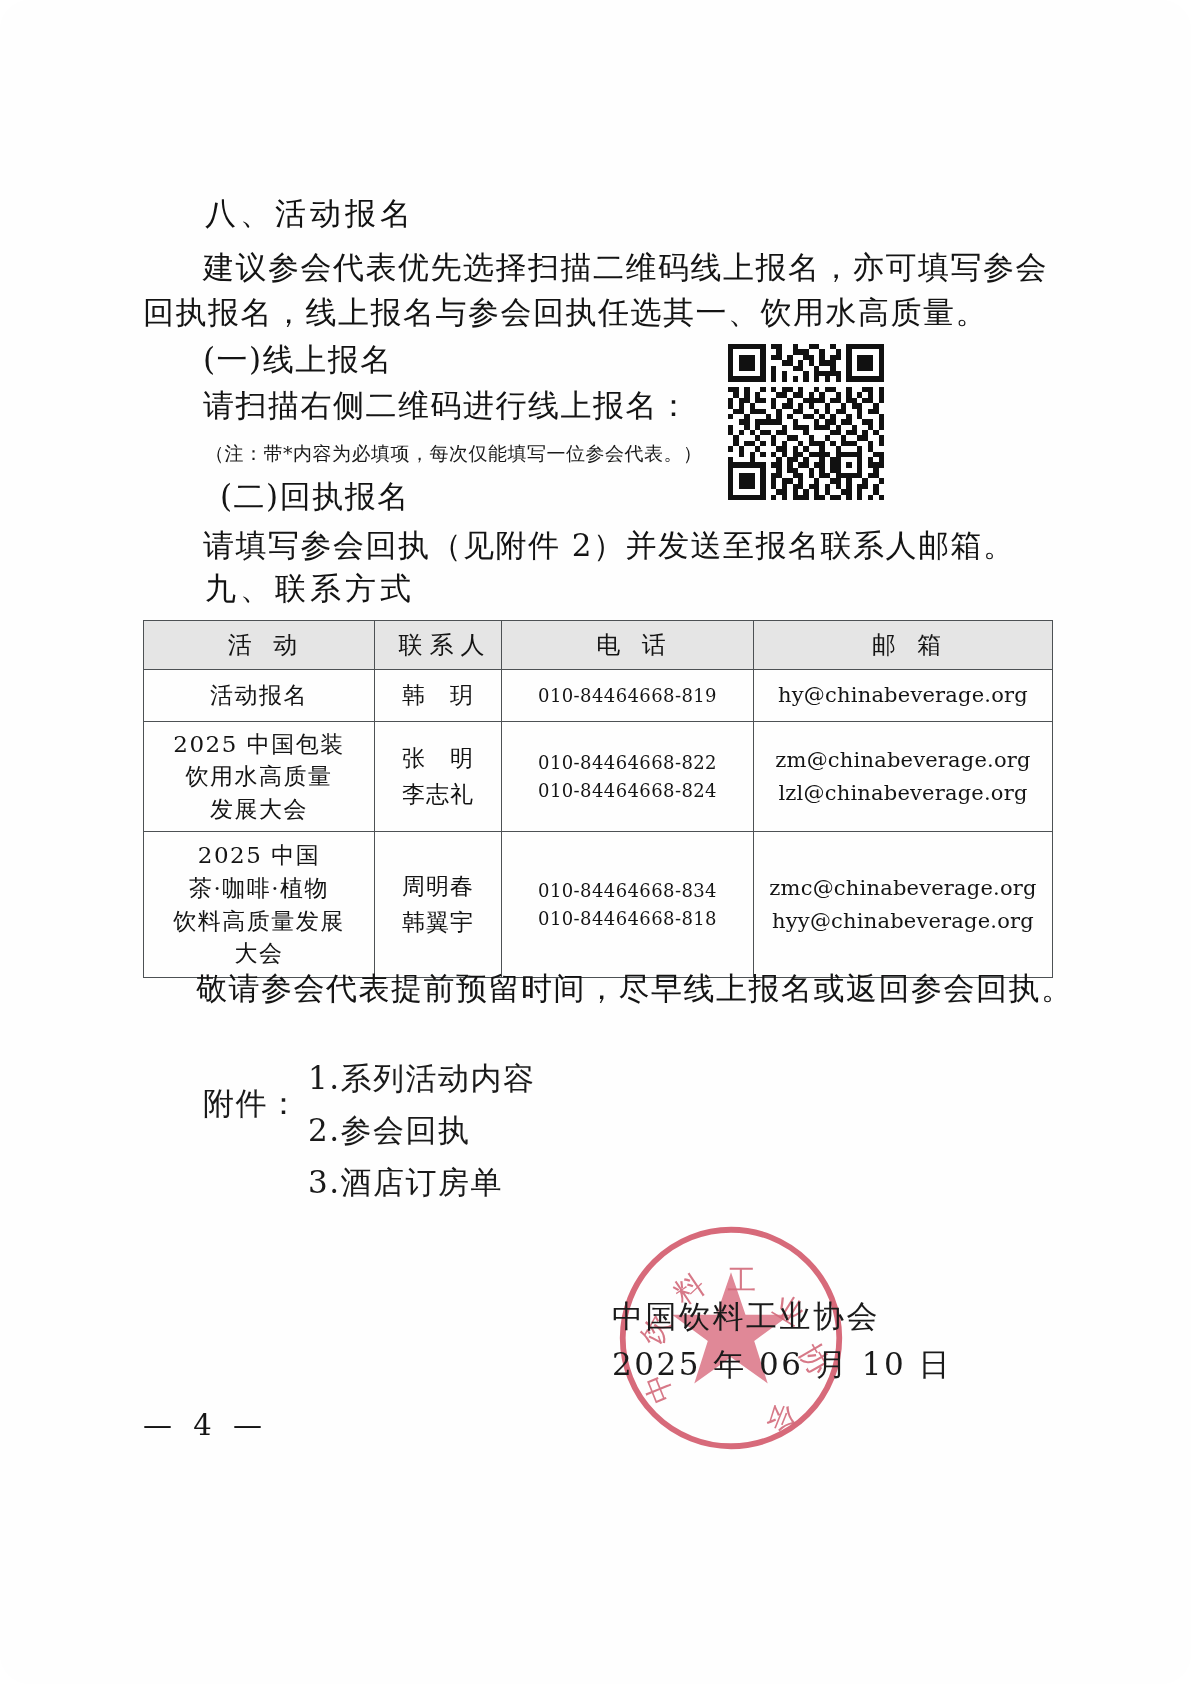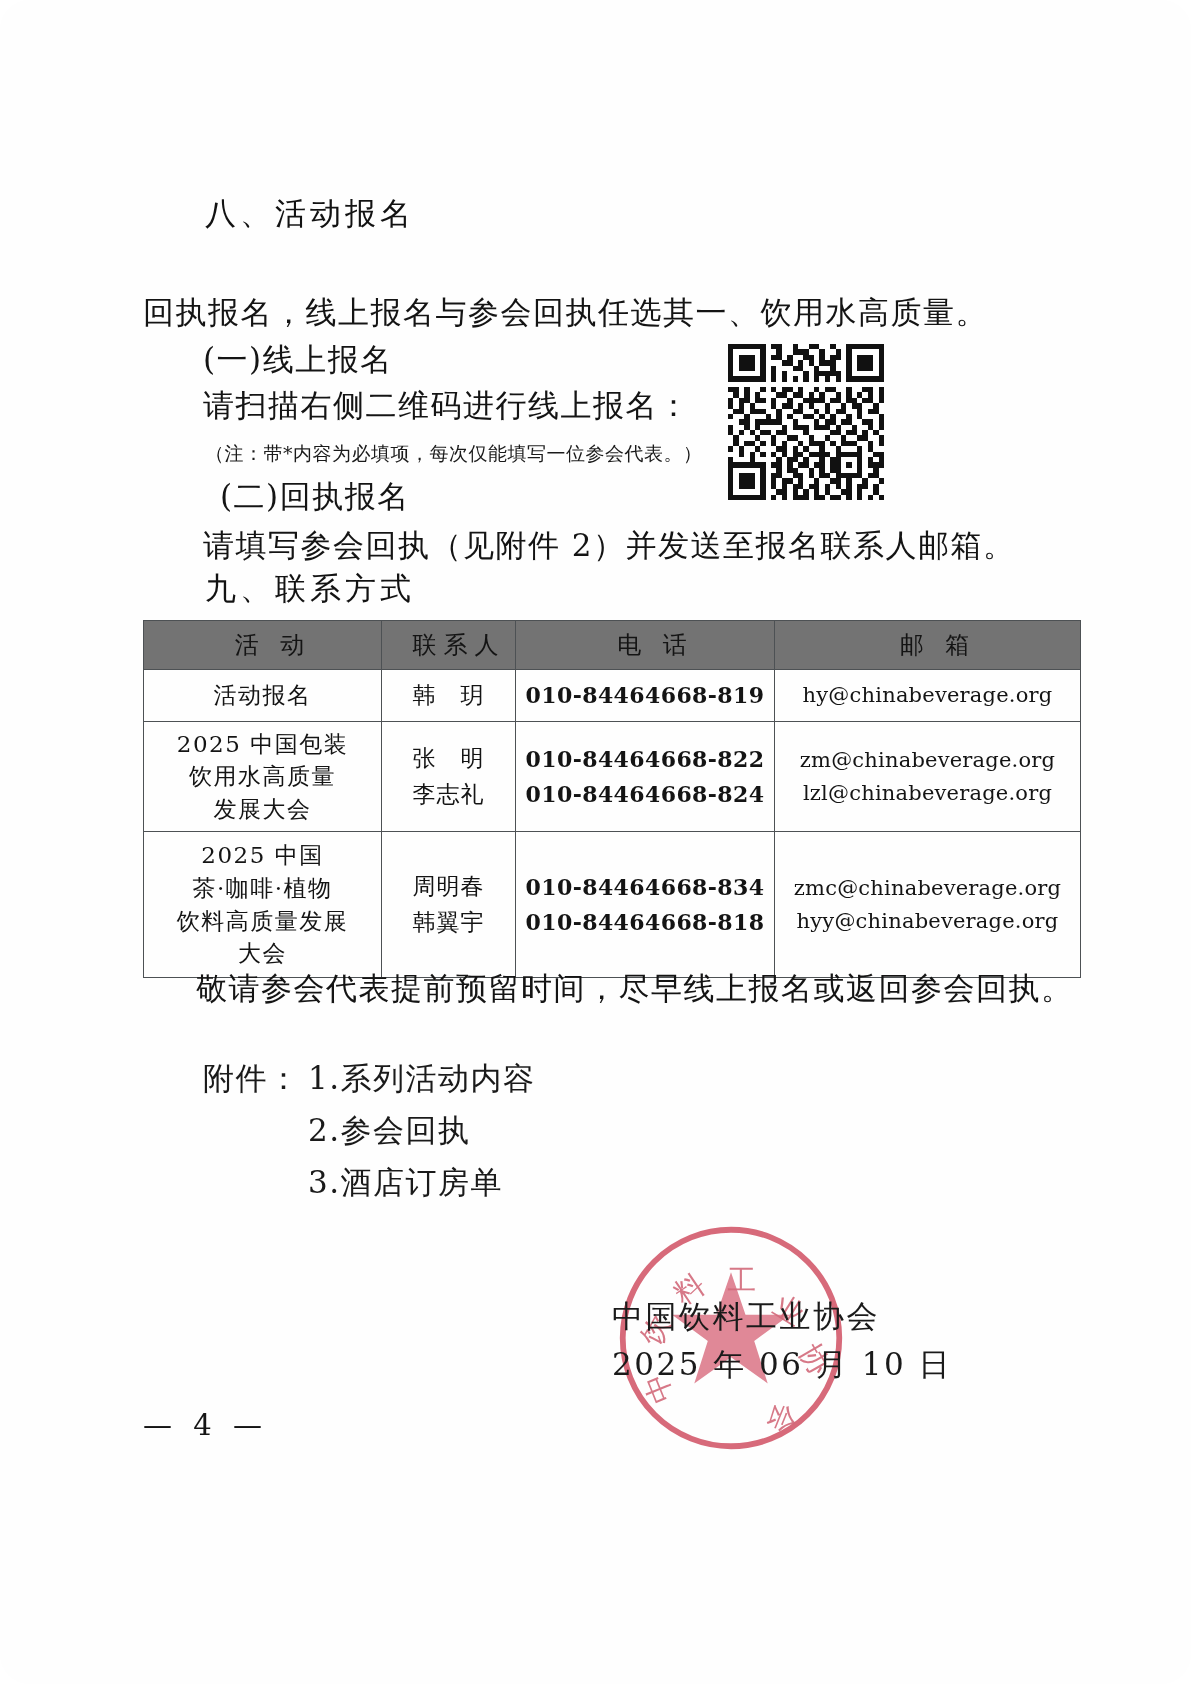"建议参会代表优先选择扫描二维码线上报名，亦可填写参会" div.body-line { html: none -> <div>建议参会代表优先选择扫描二维码线上报名，亦可填写参会</div> }
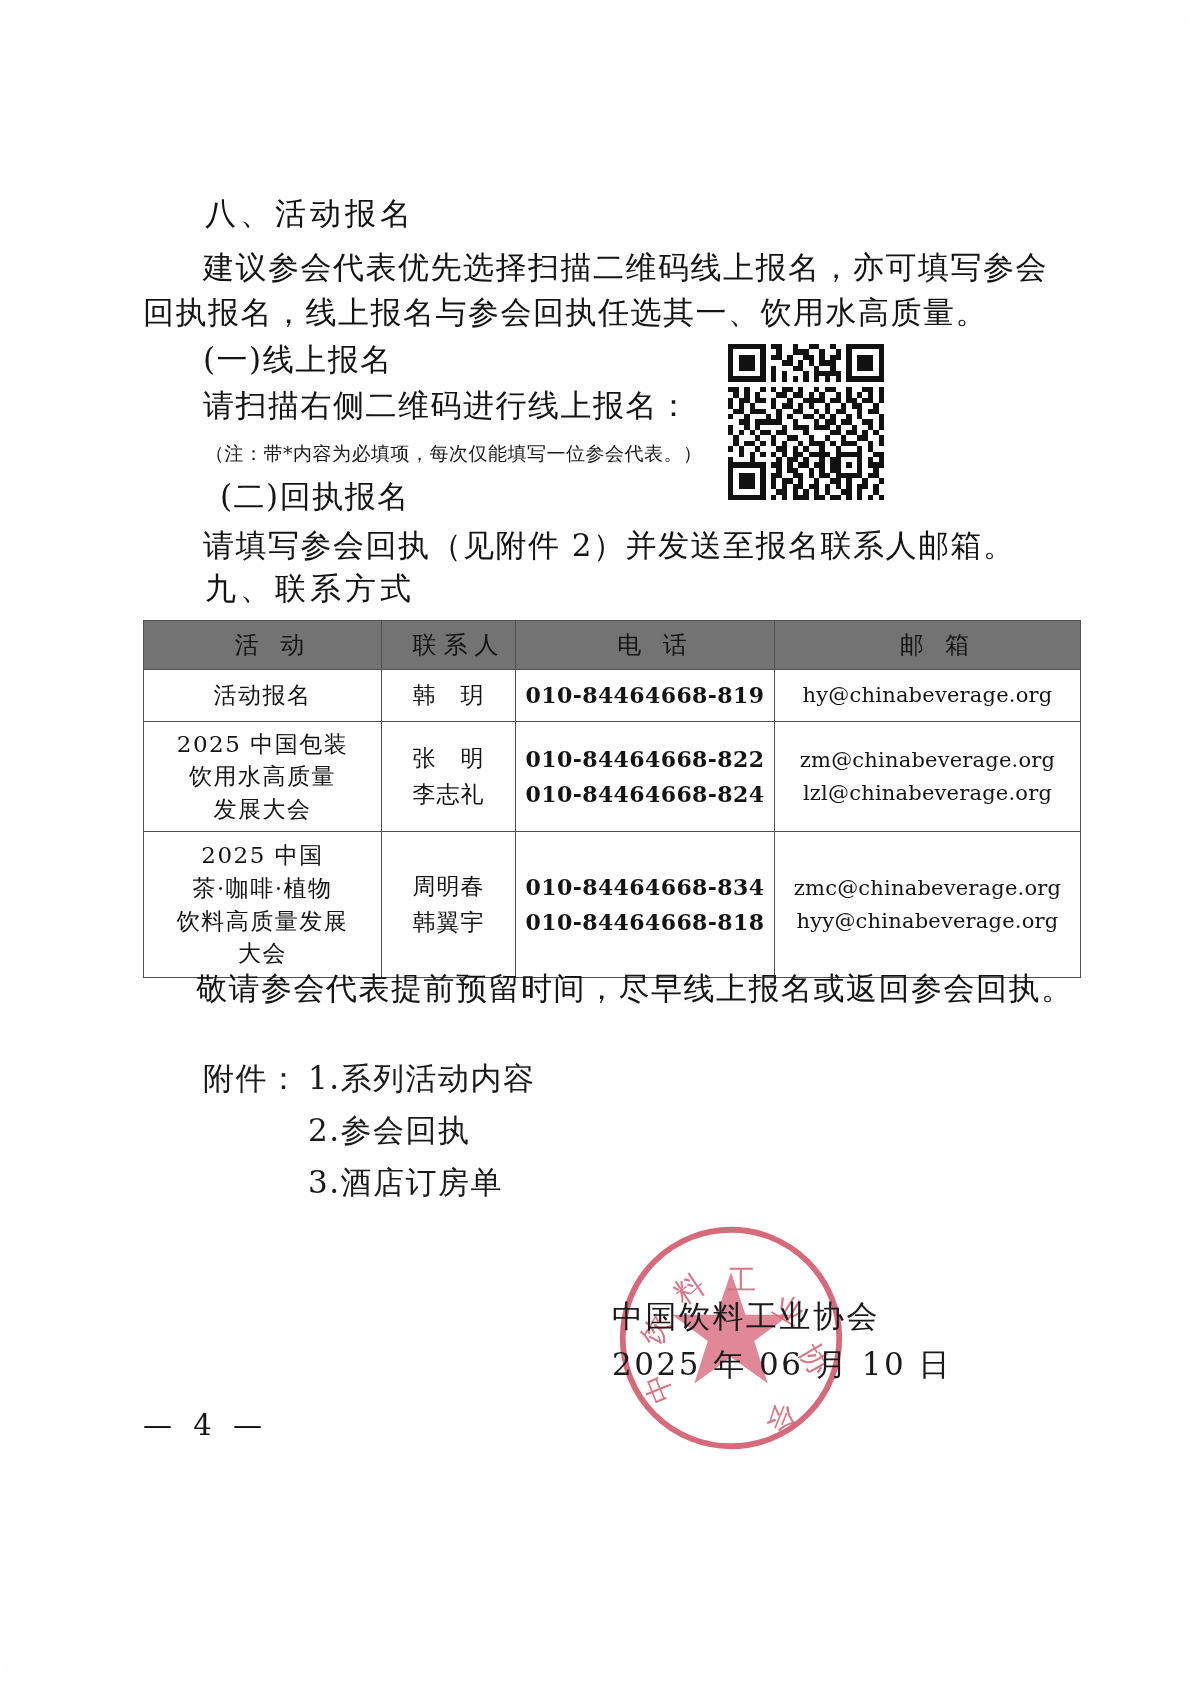"活 动" .contact-table thead th { background: #737373 -> #e5e5e5; padding-left: 23px -> 16px }
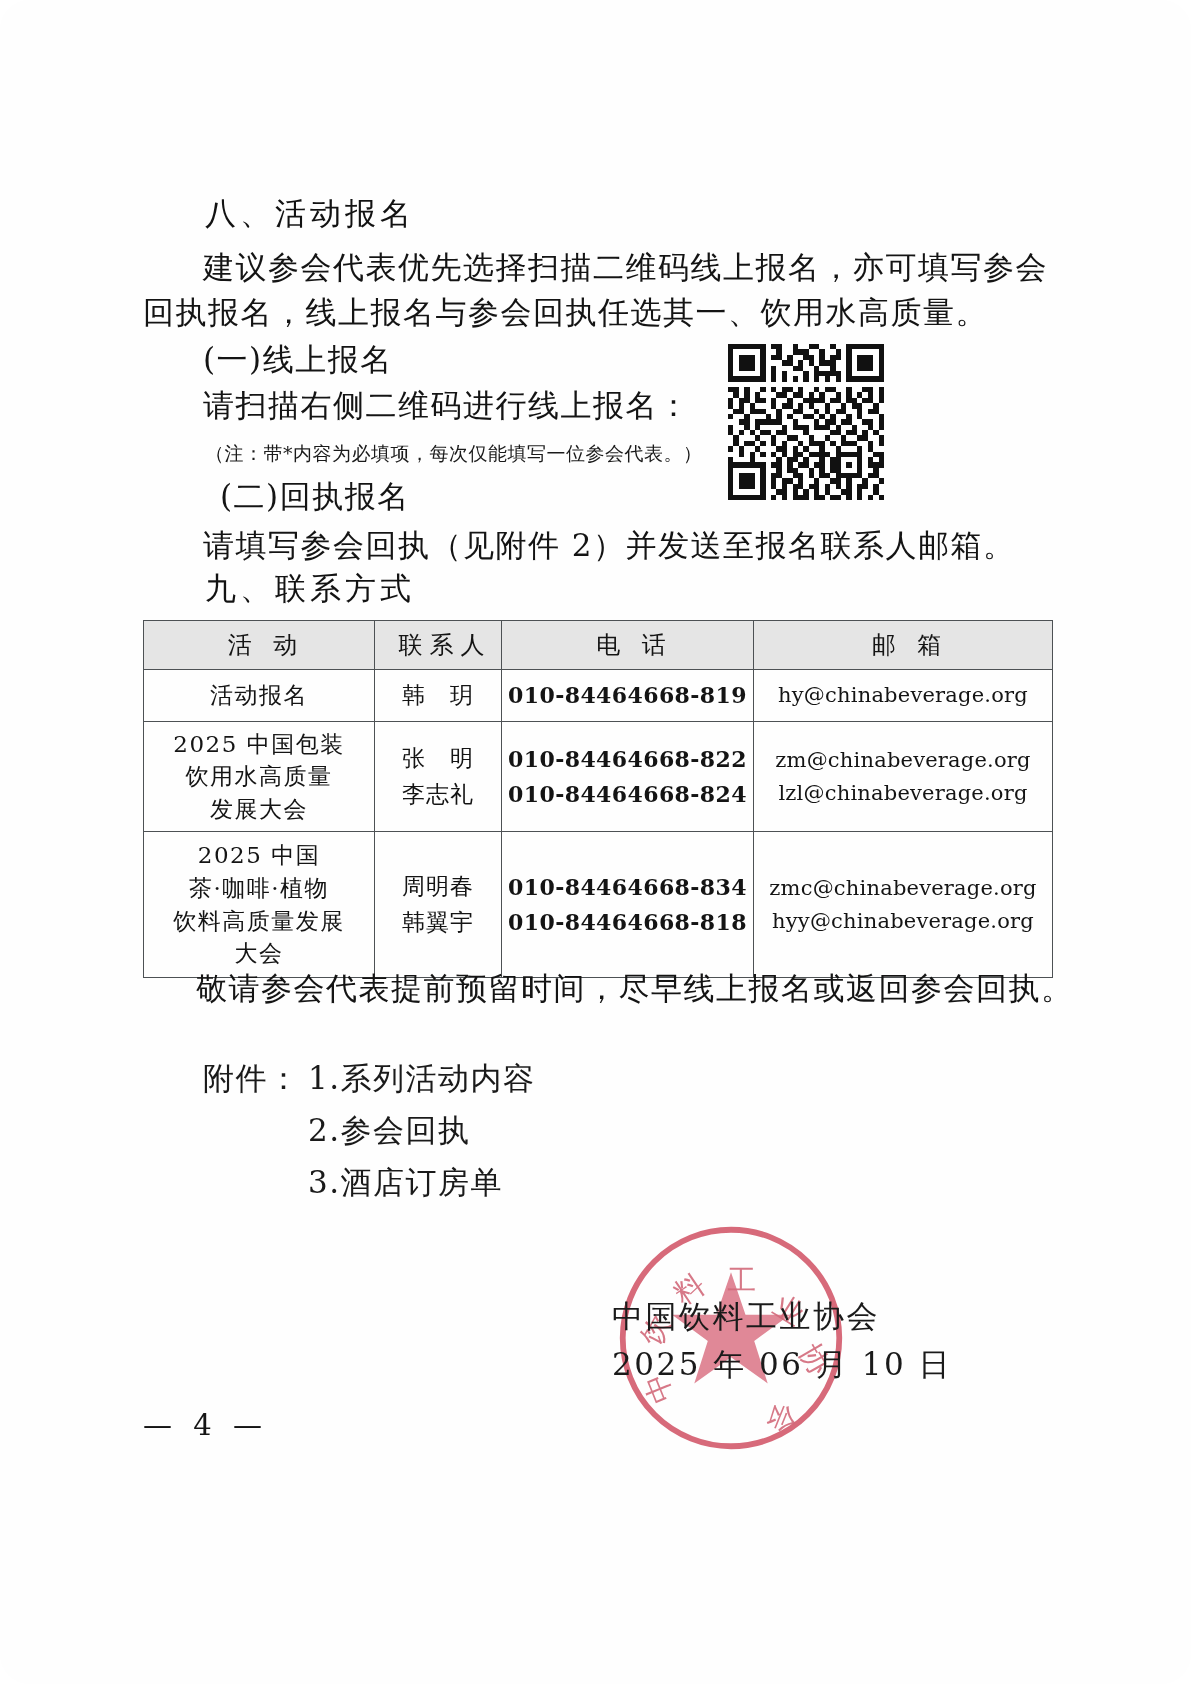"010-84464668-819" .cell-mono { font-size: 22px -> 18px; font-weight: bold -> none }
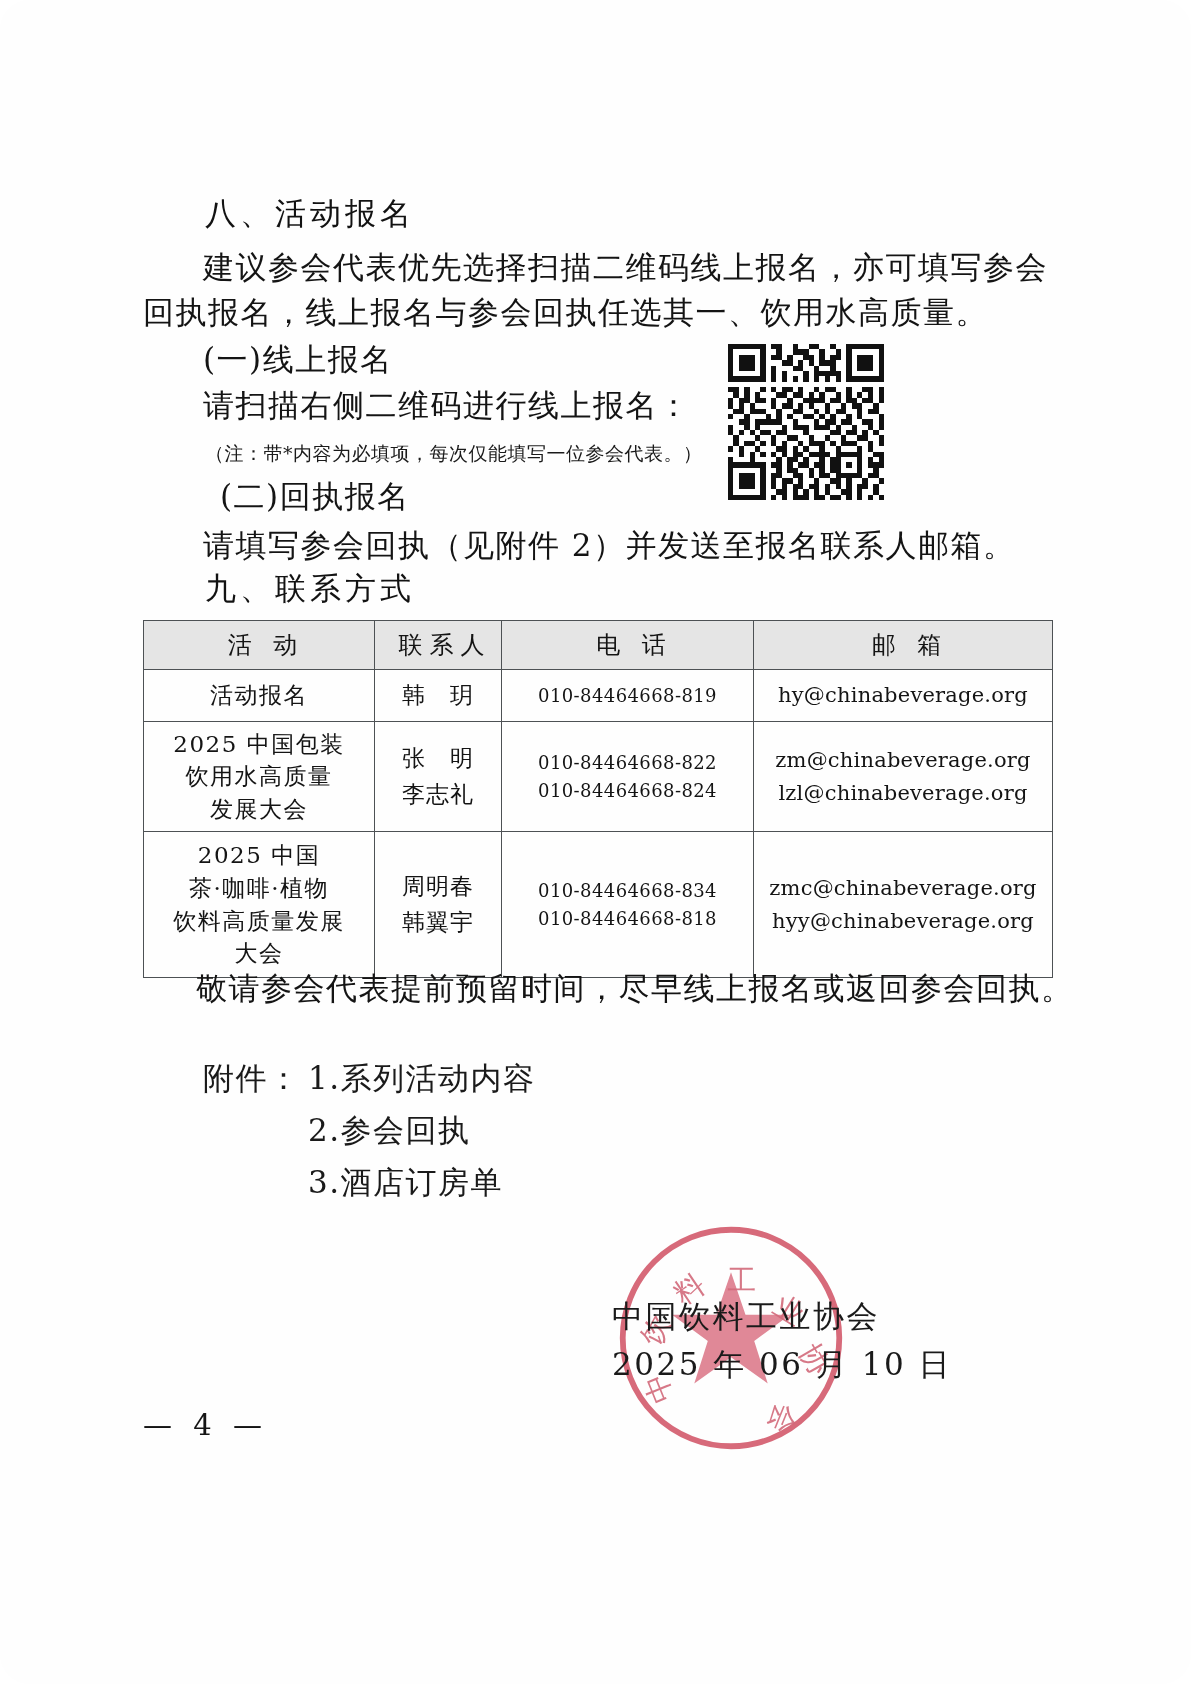"附件：" div.attach-label { top: 1058px -> 1083px }
